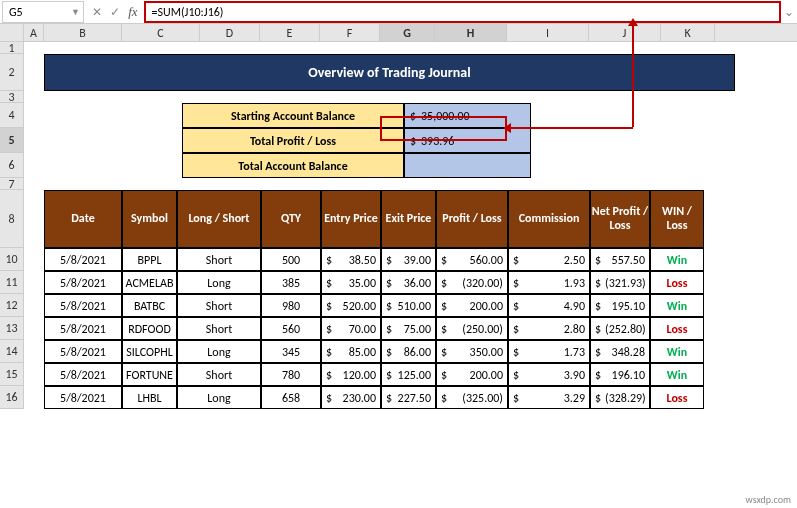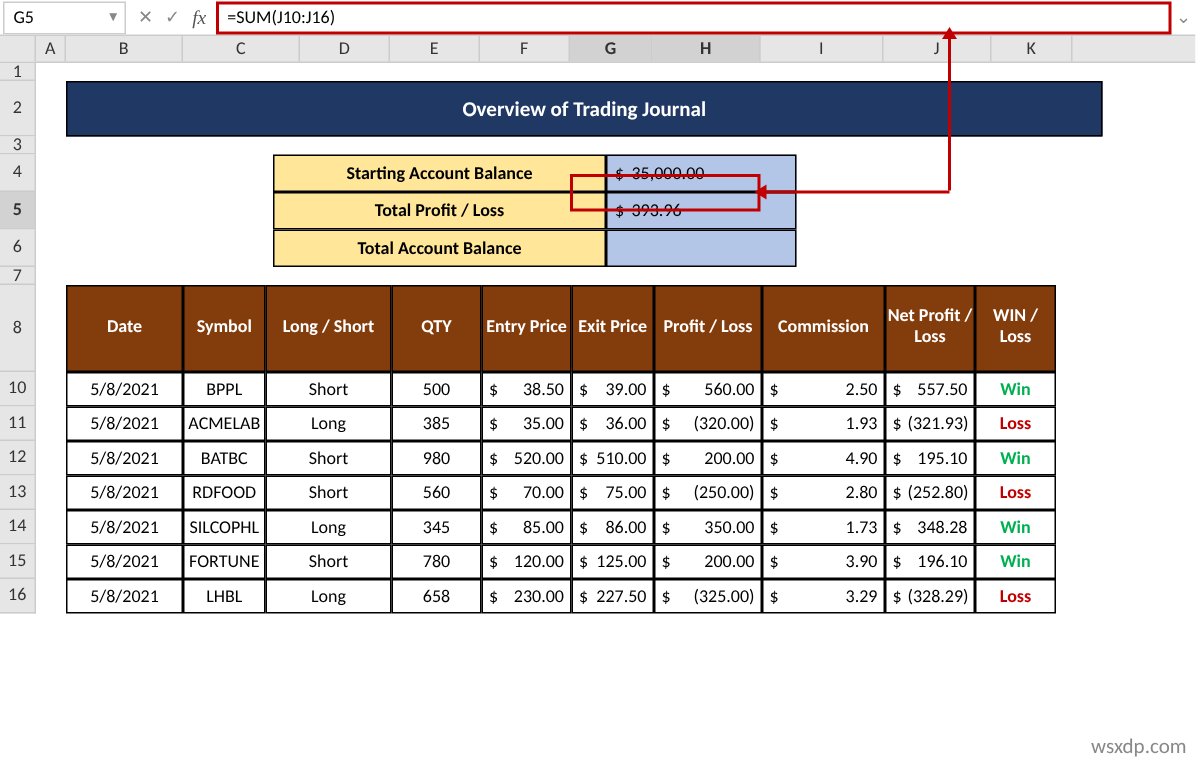"wsxdp.com" .watermark { font-size: 14px -> 10px }
